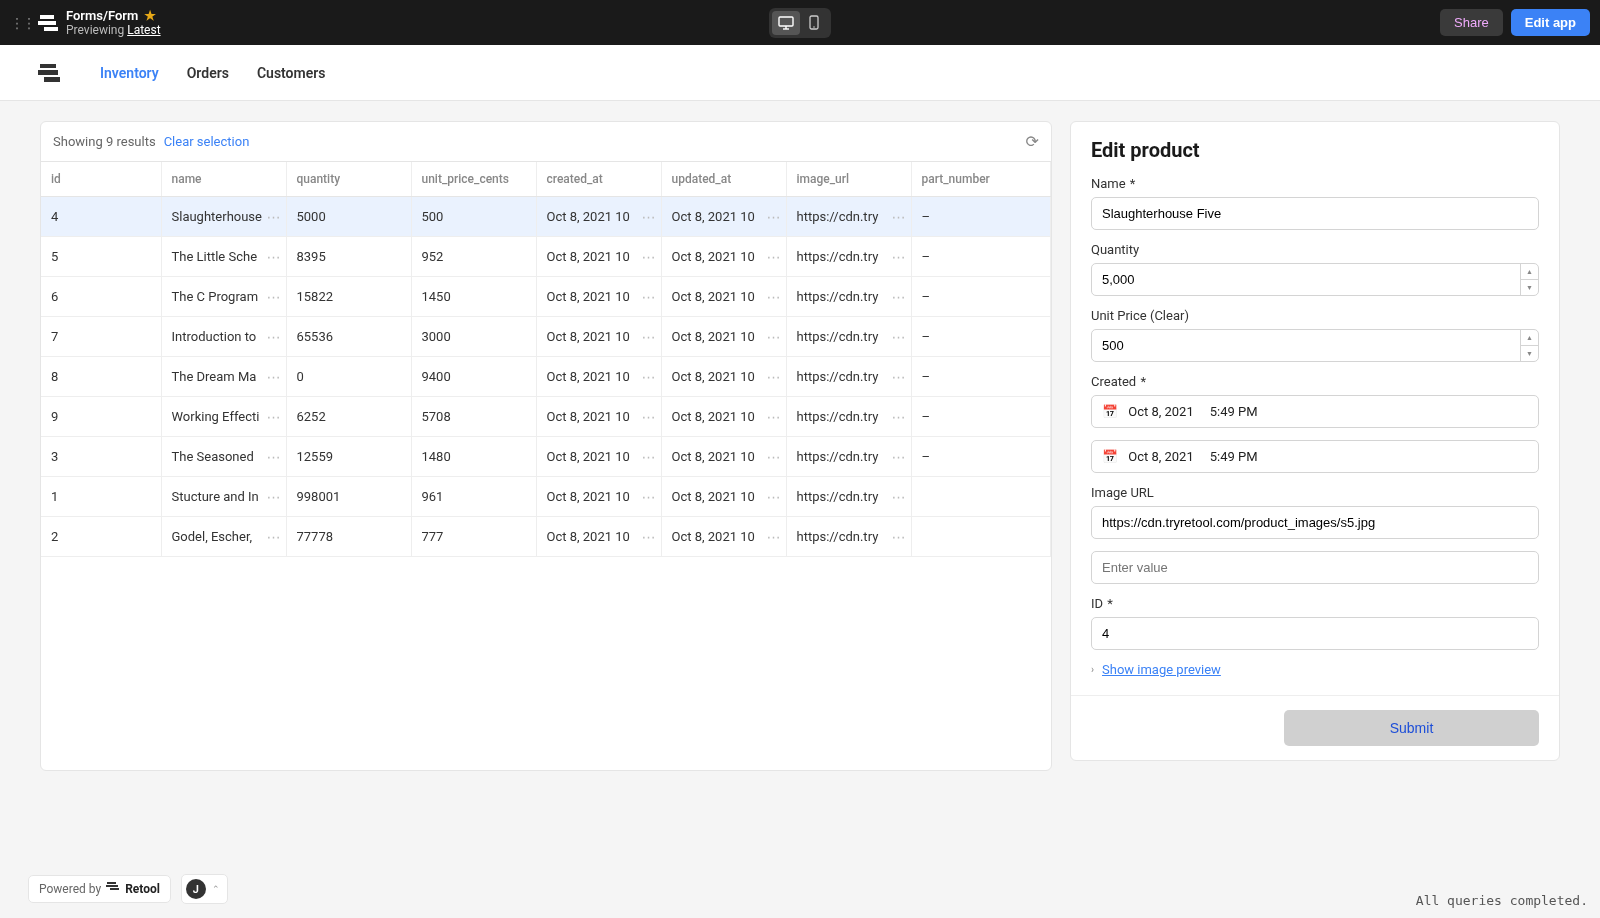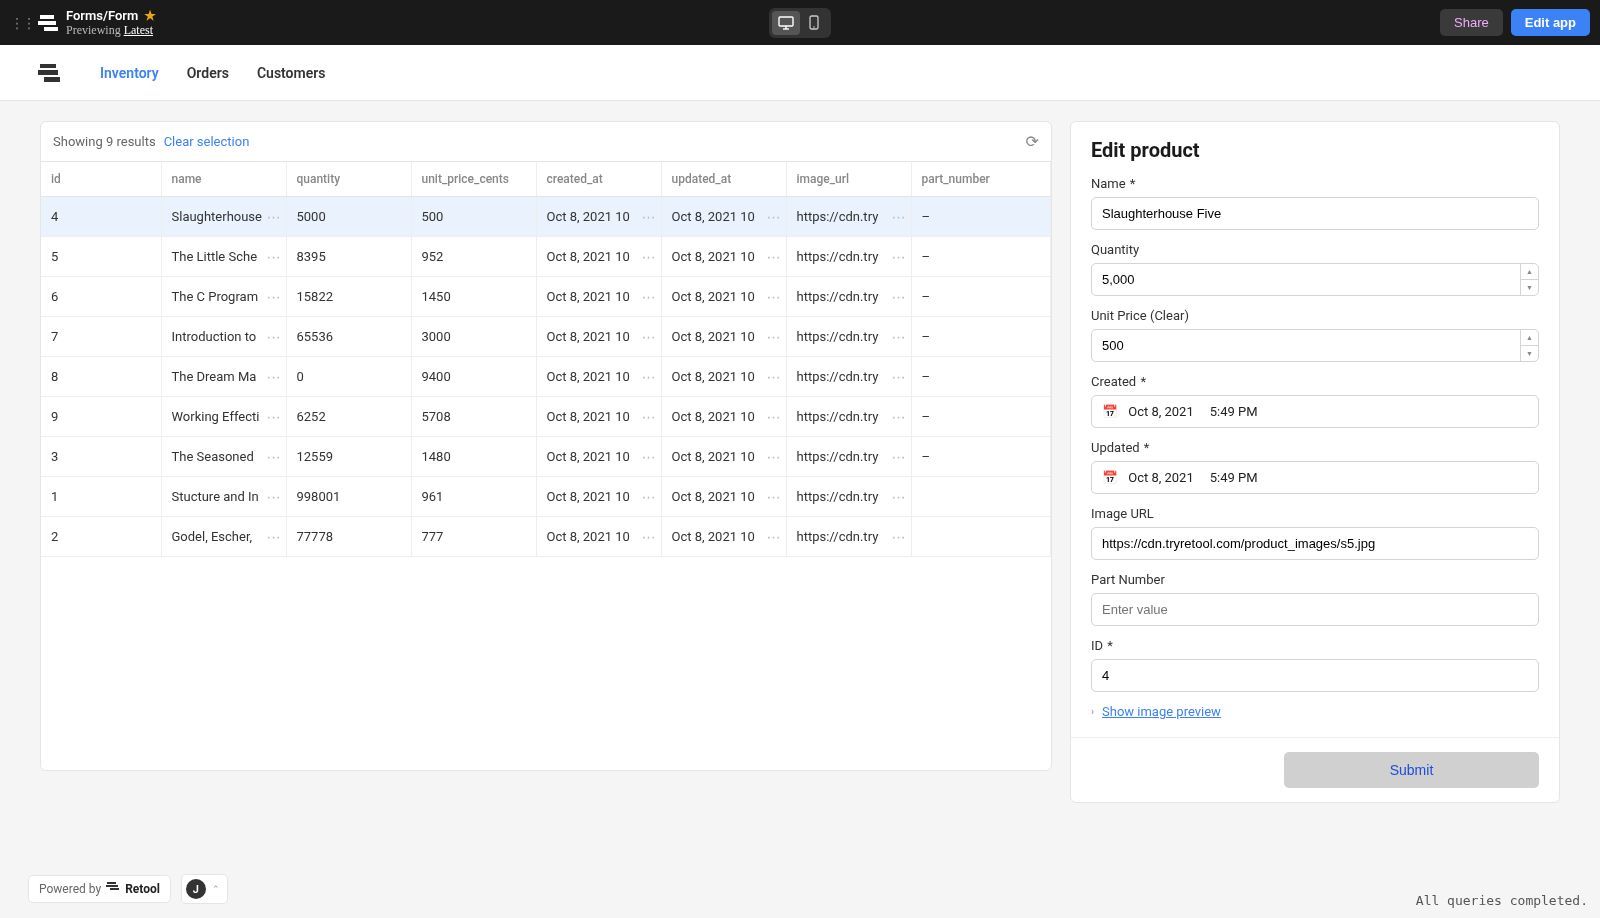"Previewing Latest" .breadcrumb-sub { font-family: Liberation Serif, serif -> none }
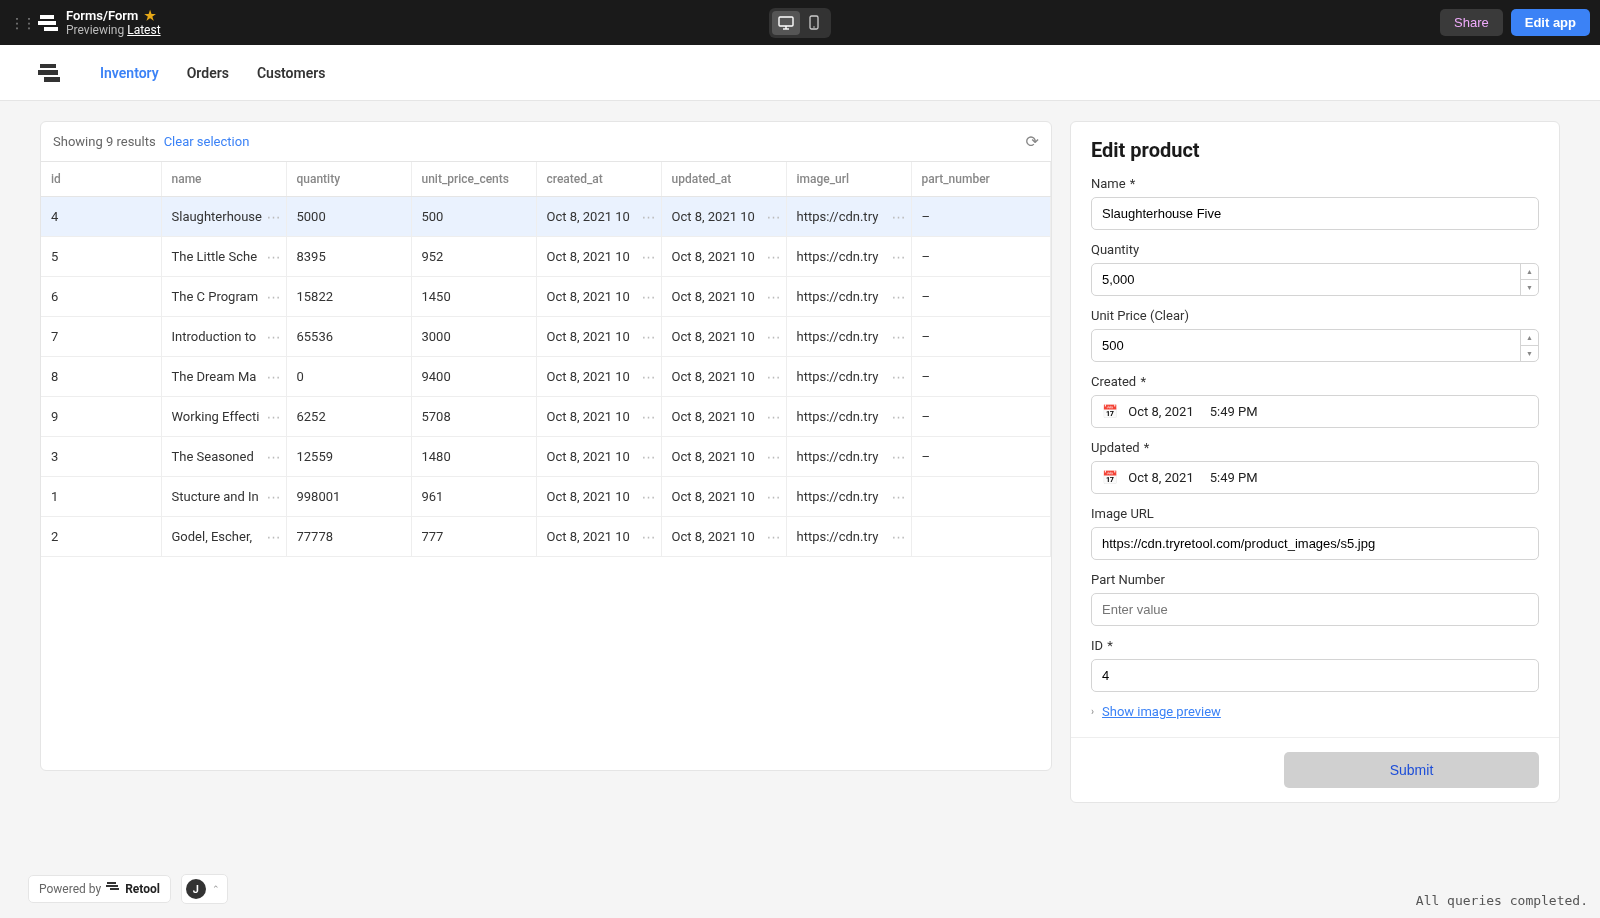"Updated *" label.form-label { html: <label><span>Updated</span><span> *</span></label> -> none }
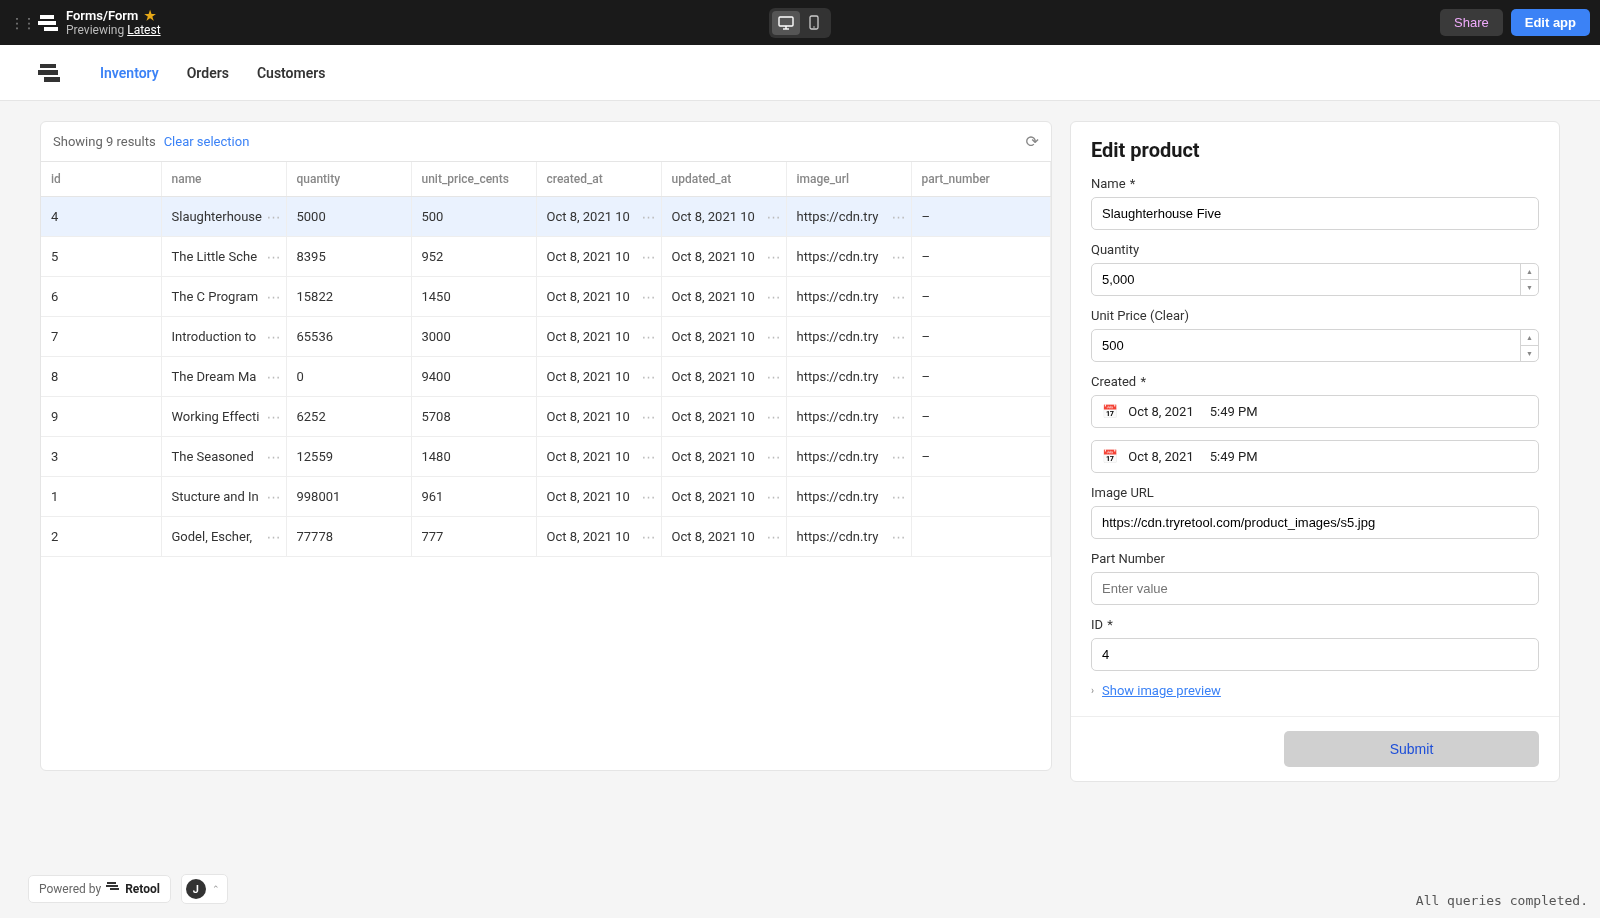"Part Number" label.form-label { html: <label>Part Number</label> -> none }
